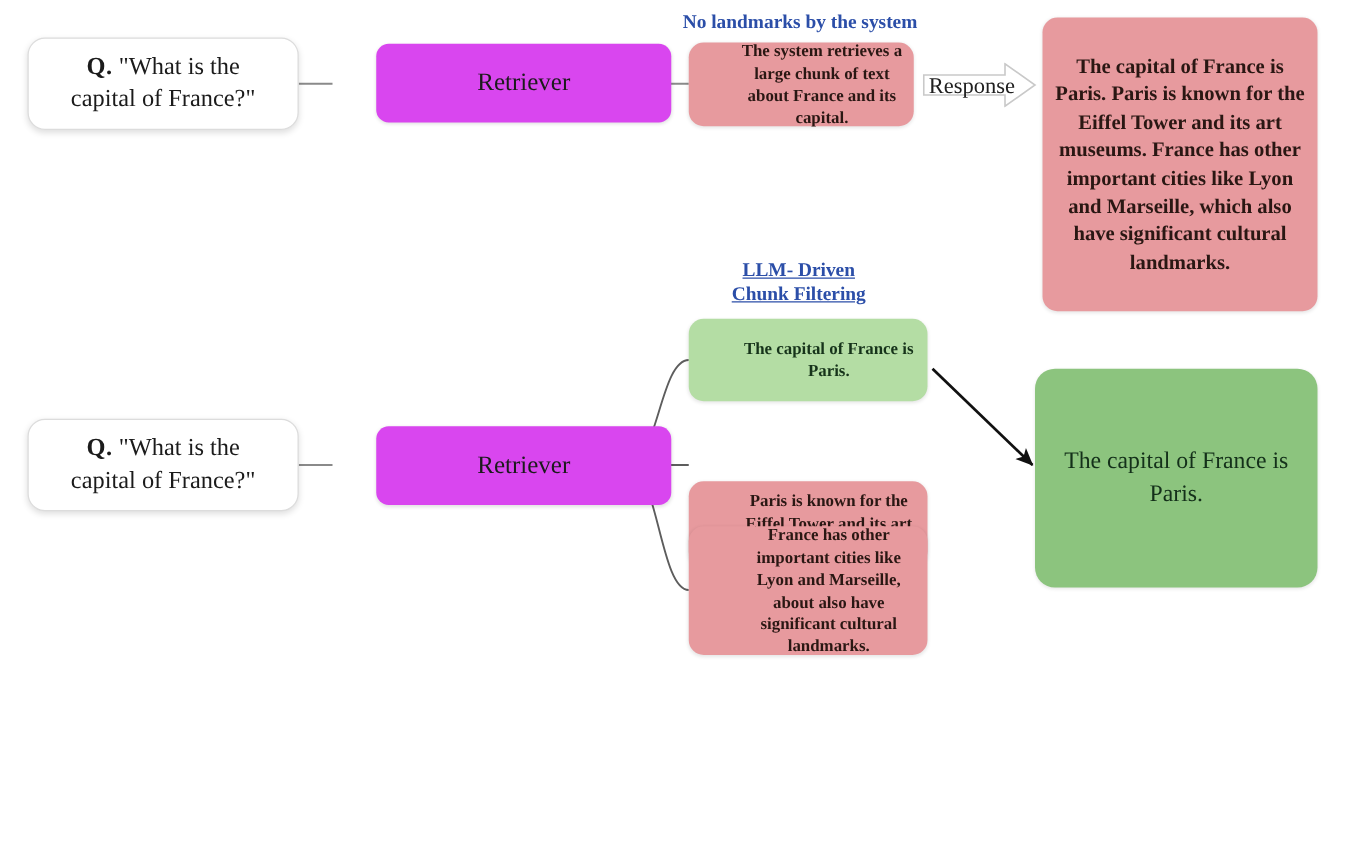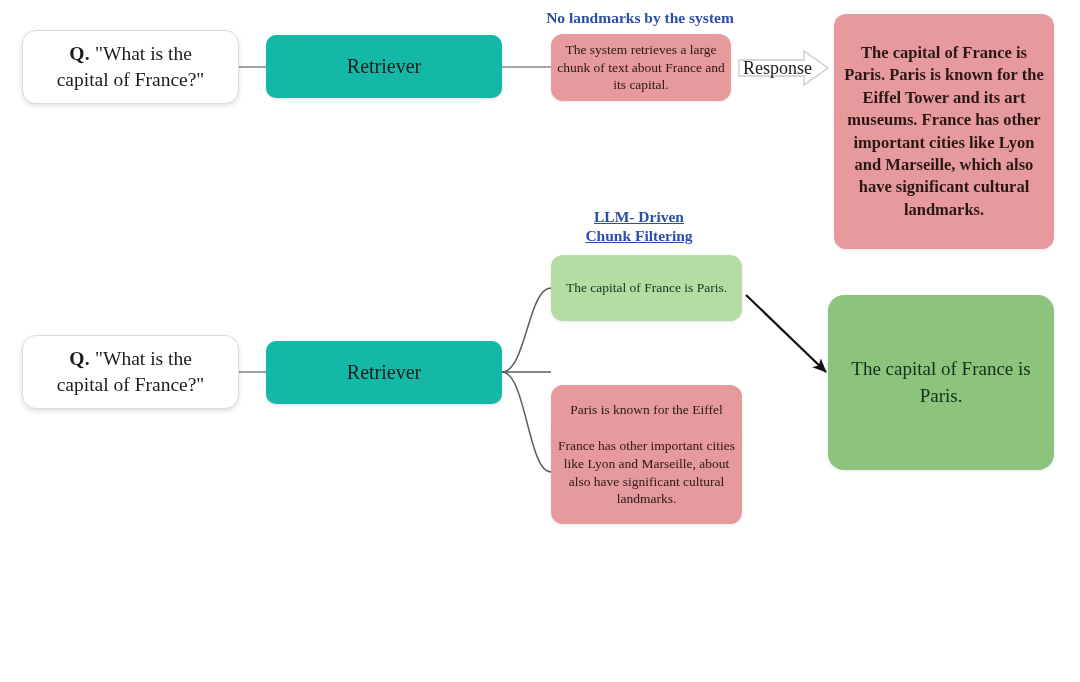"The system retrieves a large" .chunk-text { font-weight: 400 -> 700; padding-left: none -> 33px }
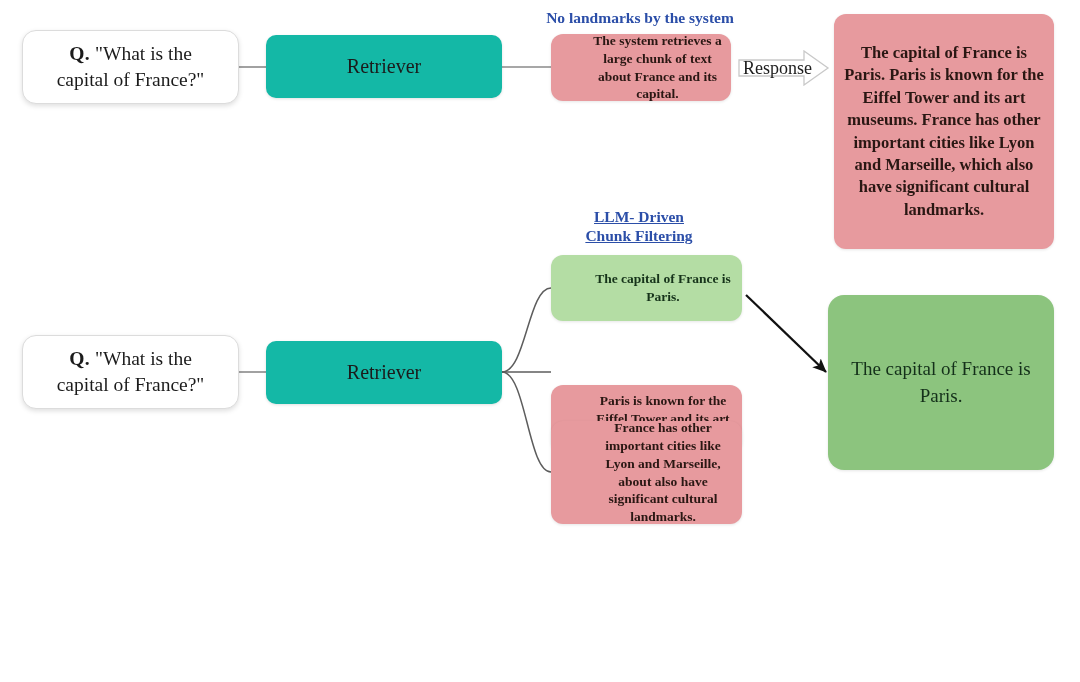"Retriever" .retriever-box { background: #14b8a6 -> #d946ef; margin-left: none -> 35px }
